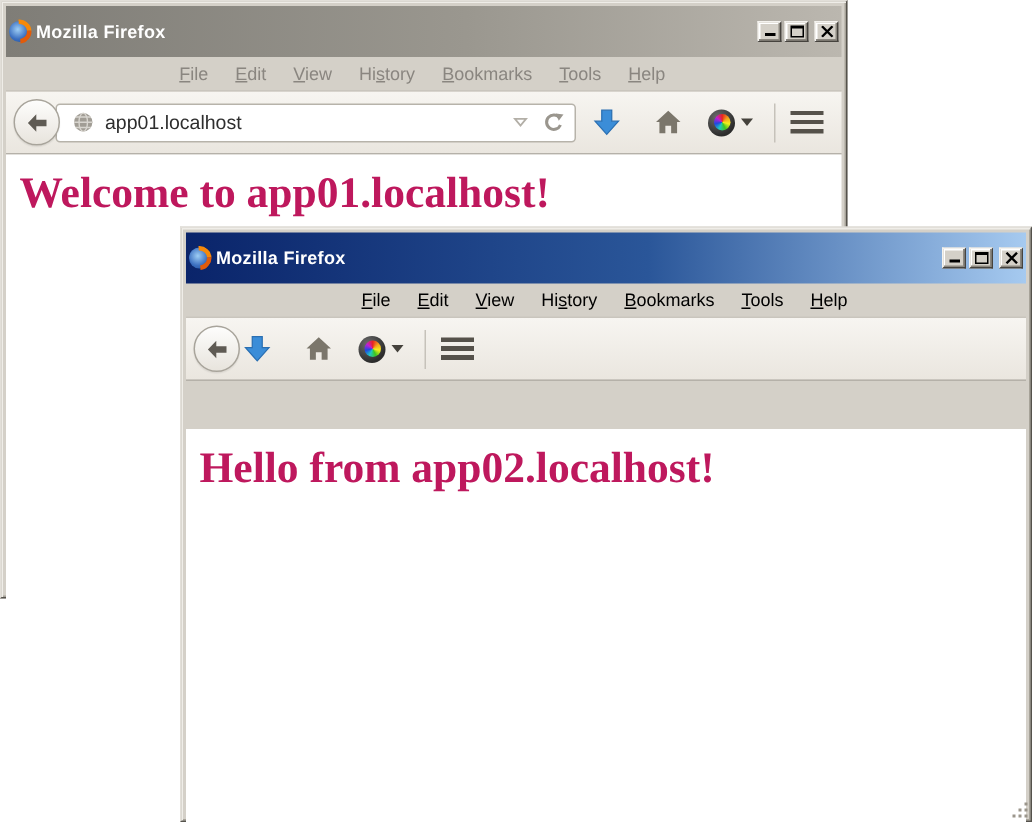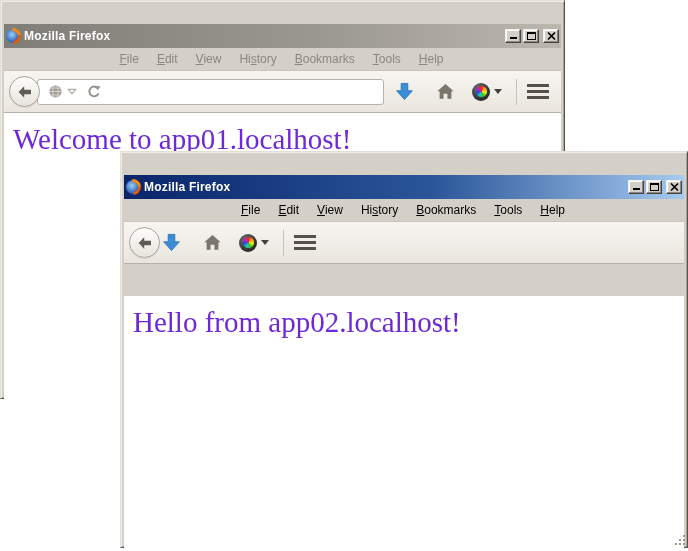"Mozilla Firefox" .titlebar { height: 24px -> 34px; margin-top: 20px -> none }
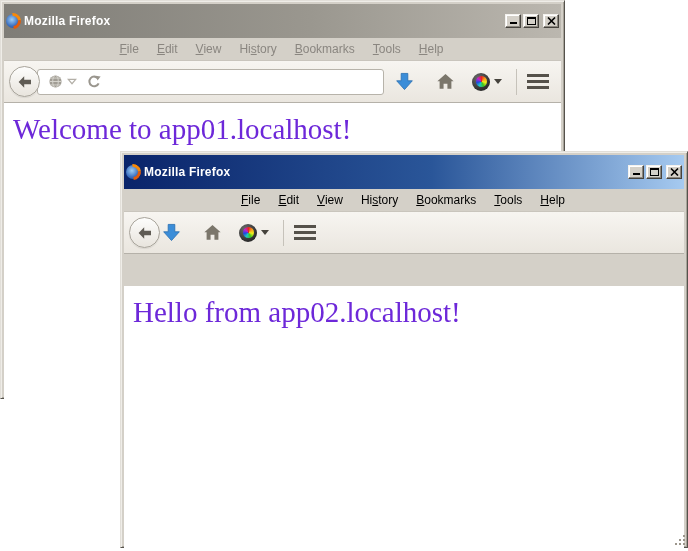"app01.localhost" span.url-text { html: none -> <span>app01.localhost</span> }
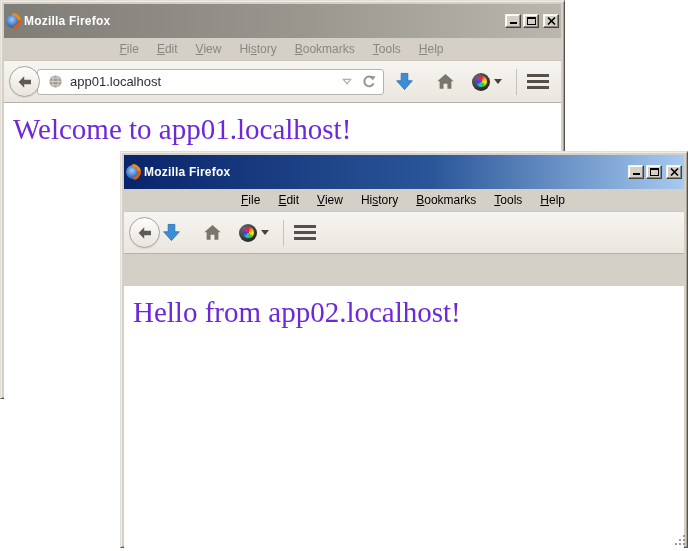"Welcome to app01.localhost!" .content h1 { color: #6d28d9 -> #be185d; font-weight: normal -> bold }
